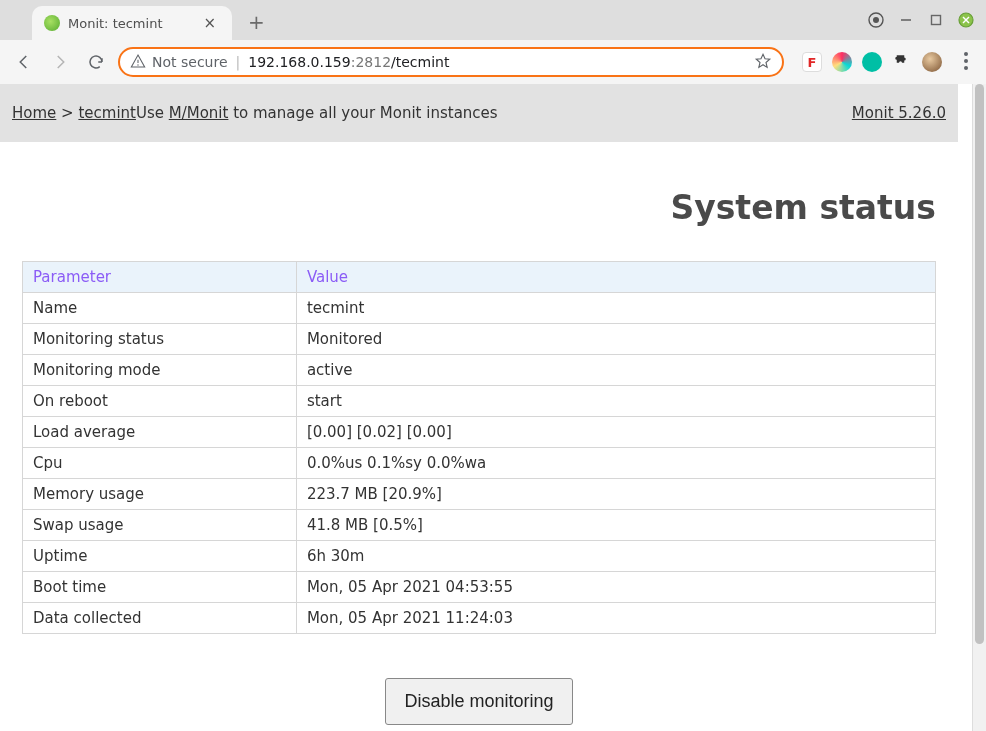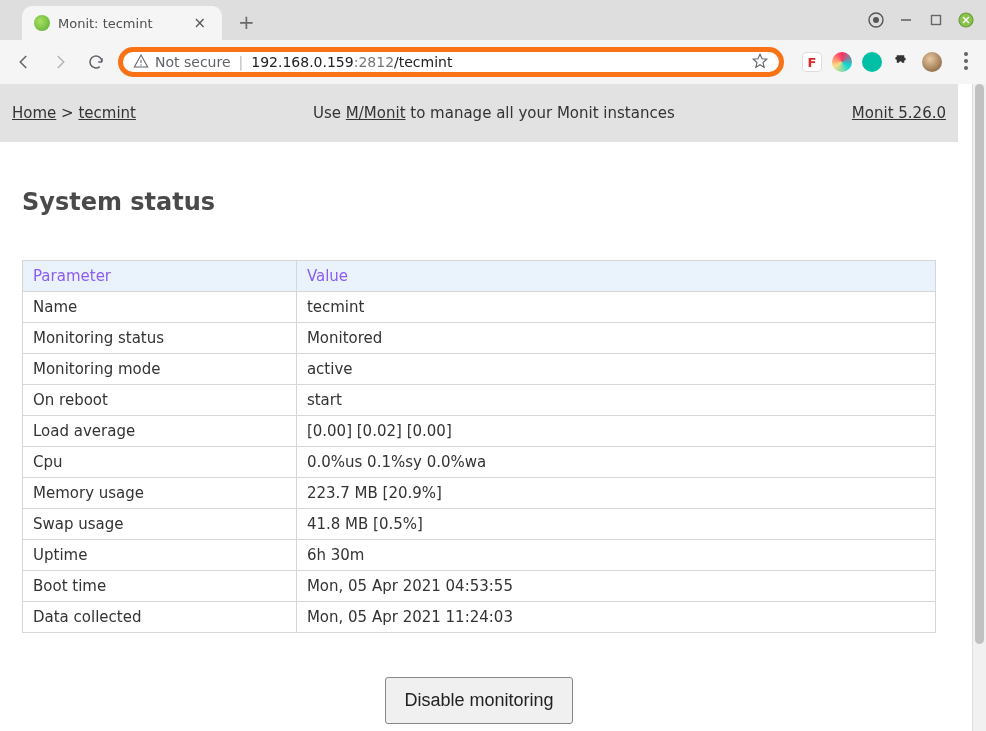"Monit: tecmint" .tab-bar { padding-left: 22px -> 32px }
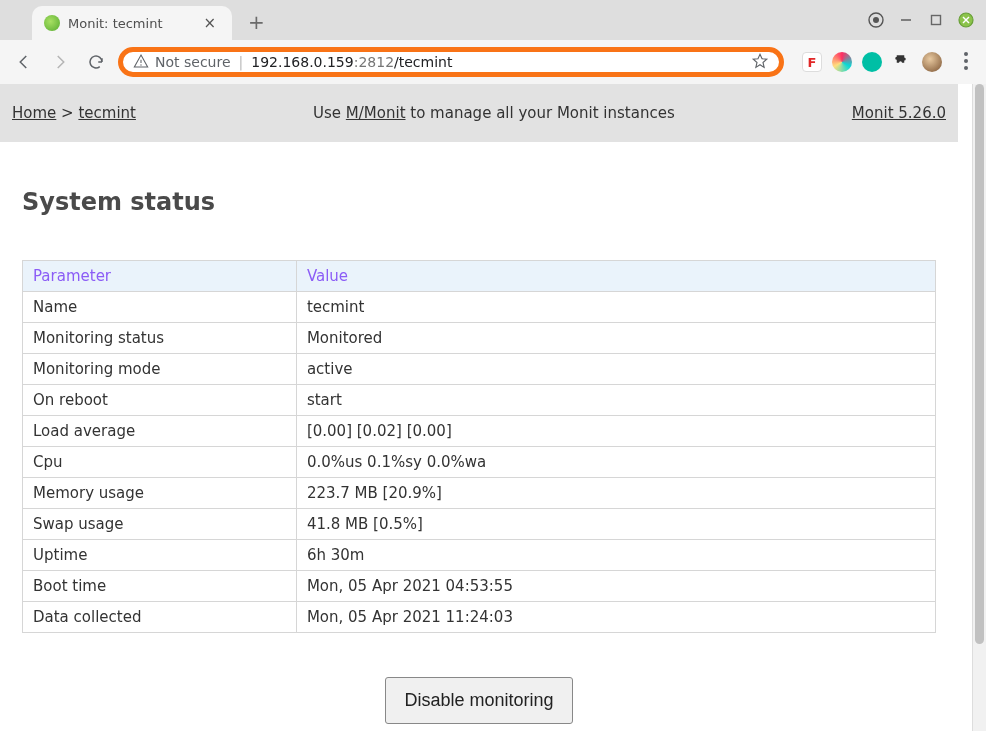"Not secure" .address-bar { border: 5px solid #f97316 -> 2px solid #f97316 }
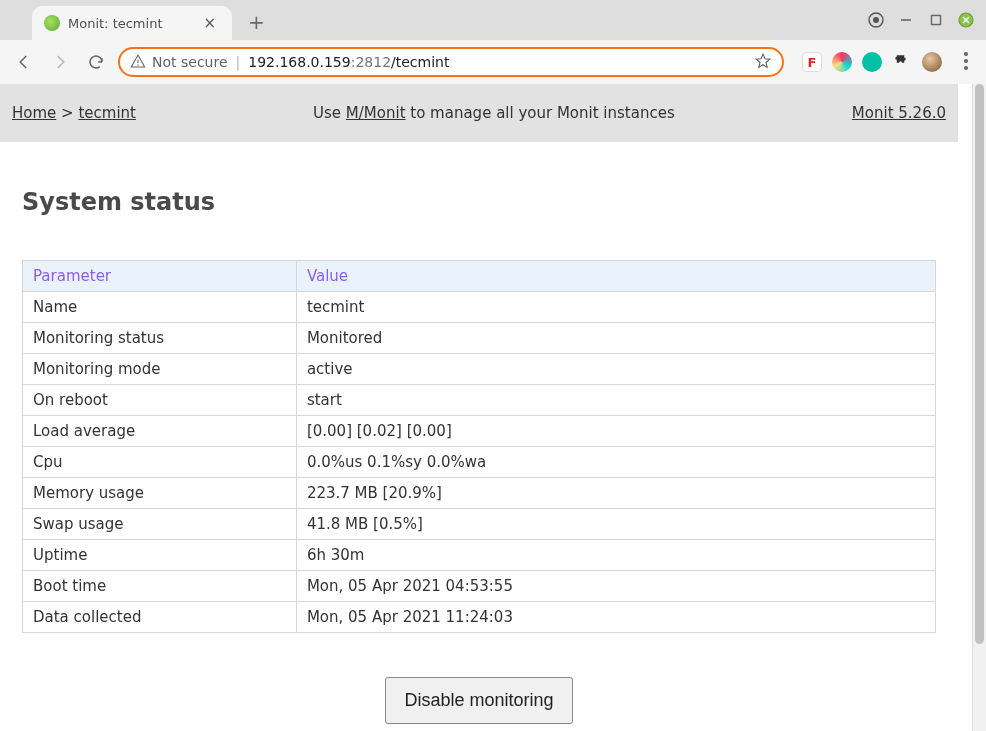"Use M/Monit to manage all" .monit-bar .center { text-align: center -> none }
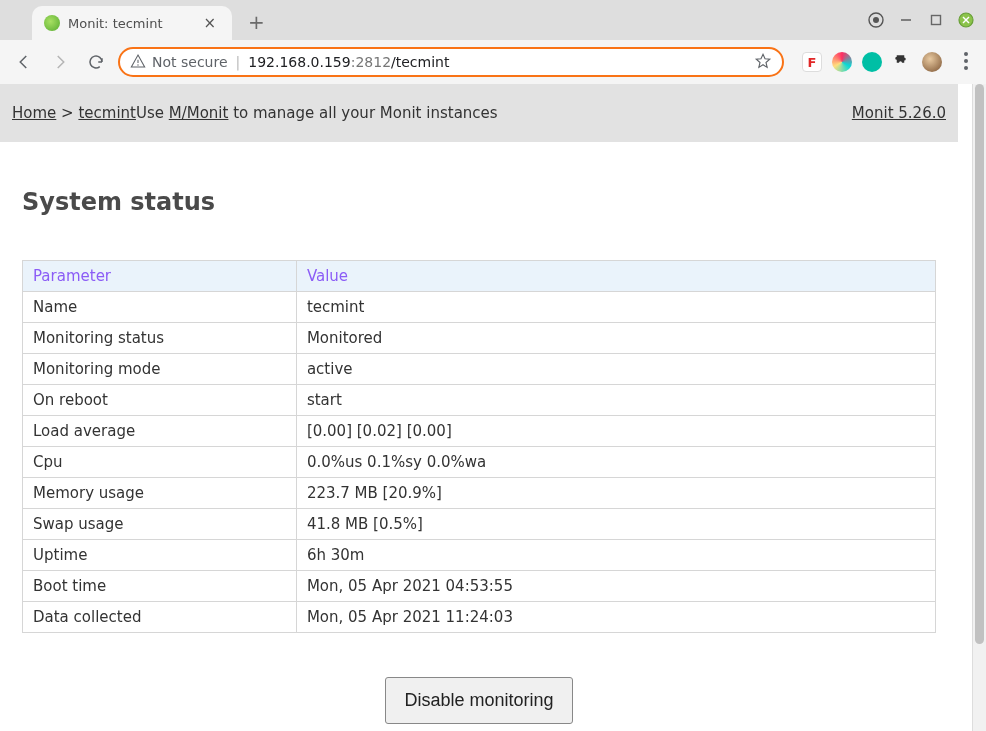"System status" h1.page-title { font-size: 24px -> 33px; margin: 16px 0 44px -> 16px 0 34px; text-align: left -> right }
